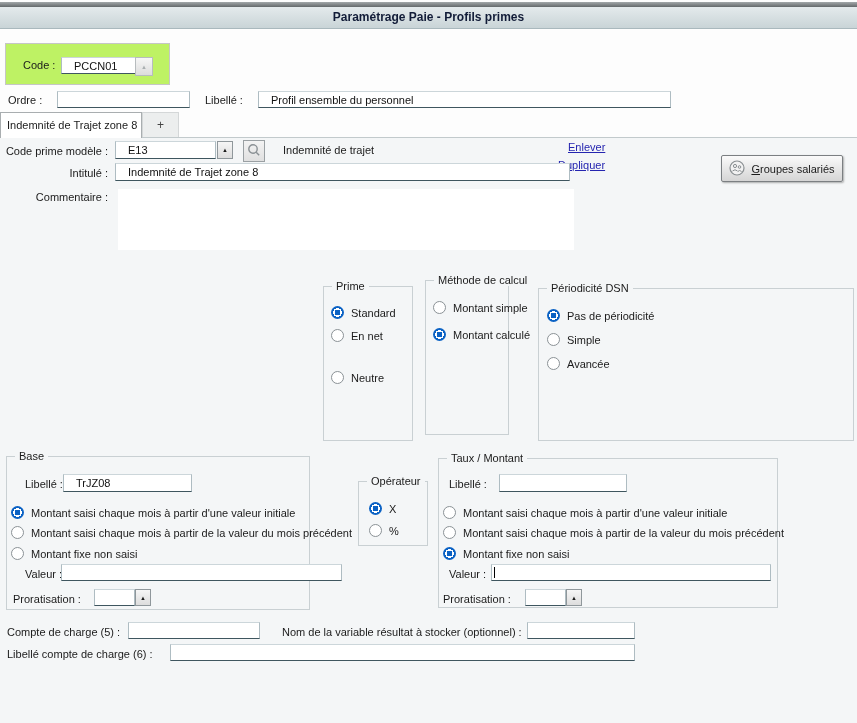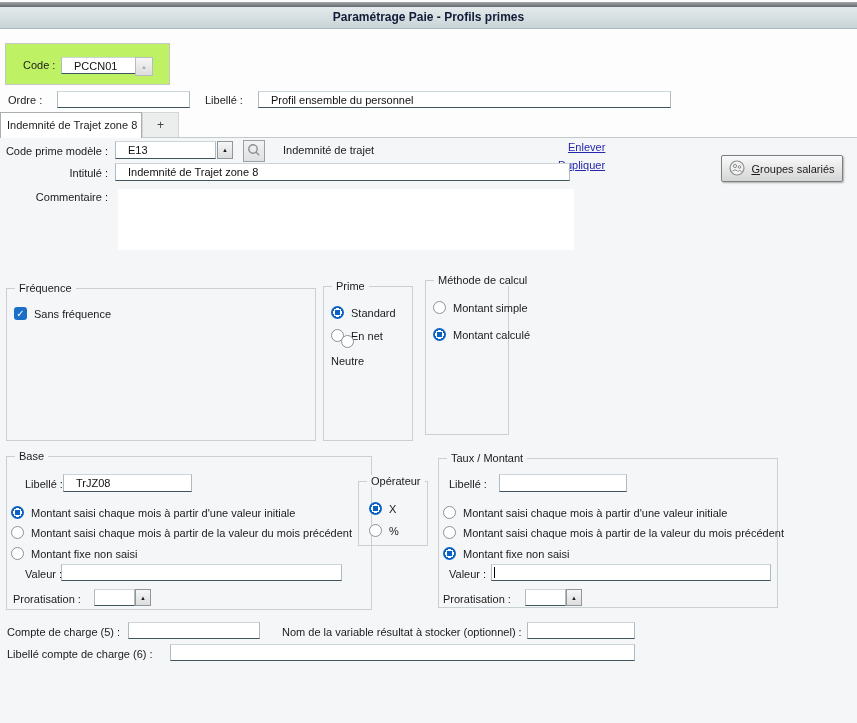"Fréquence" div.gb { html: <div> <span>Fréquence</span> <div> <span><span>✓</span></span> <span>Sans fréquence</span> </div> </div> -> none }
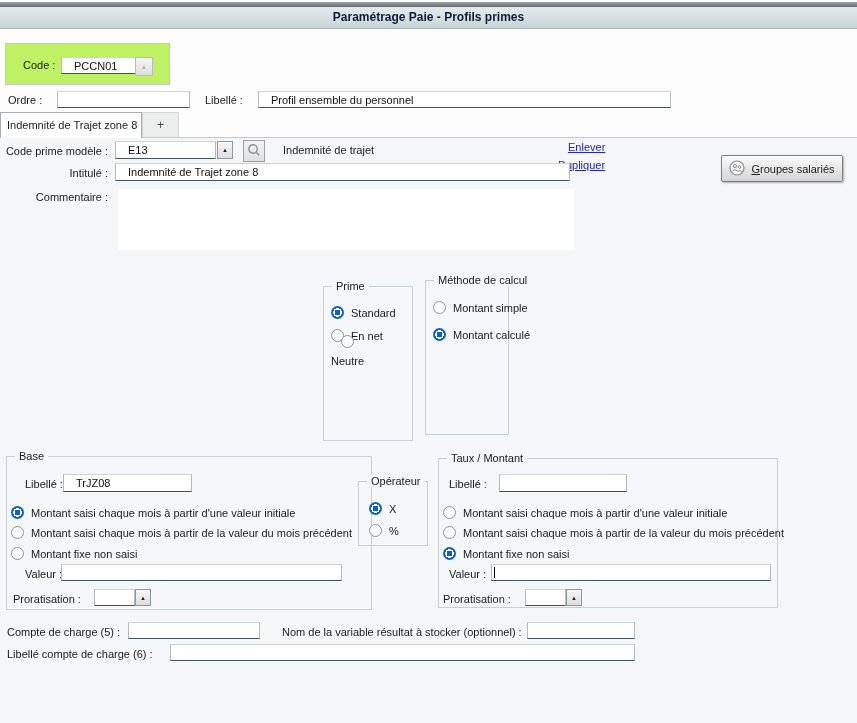"Périodicité DSN" div.gb { html: none -> <div> <span>Périodicité DSN</span> <div> <span></span> <span>Pas de périodicité</span> </div> <div> <span></span> <span>Simple</span> </div> <div> <span></span> <span>Avancée</span> </div> </div> }
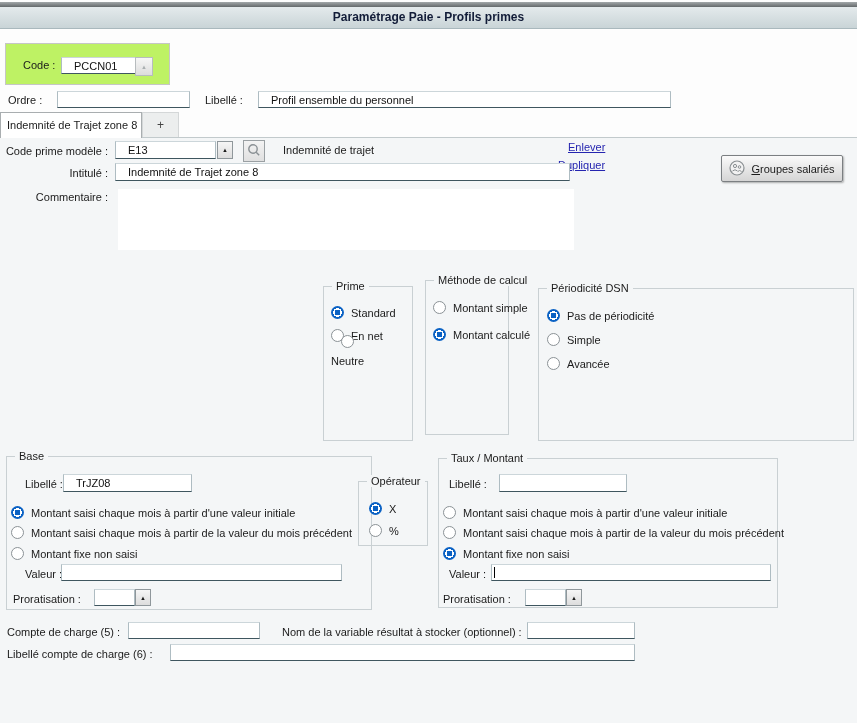"Neutre" div.opt { flex-direction: column -> none; top: 48px -> 84px }
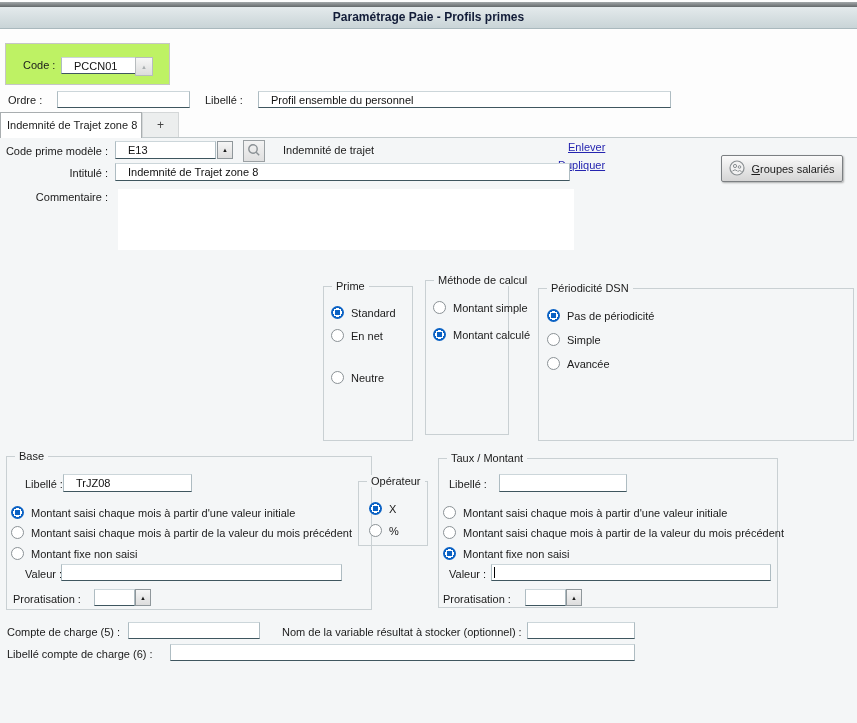"Base" div.gb { width: 366px -> 304px }
